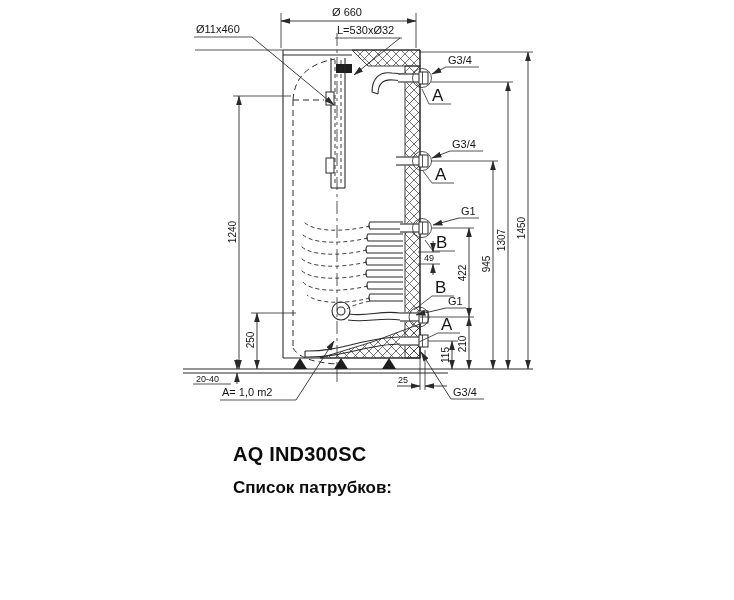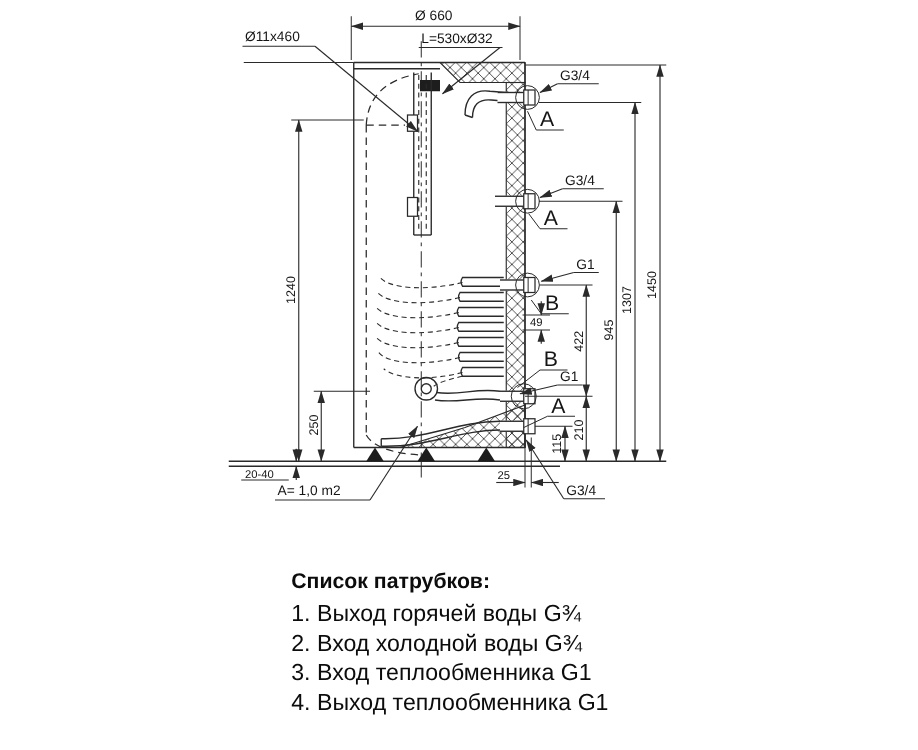"AQ IND300SC" div.model { html: none -> <div>AQ IND300SC</div> }
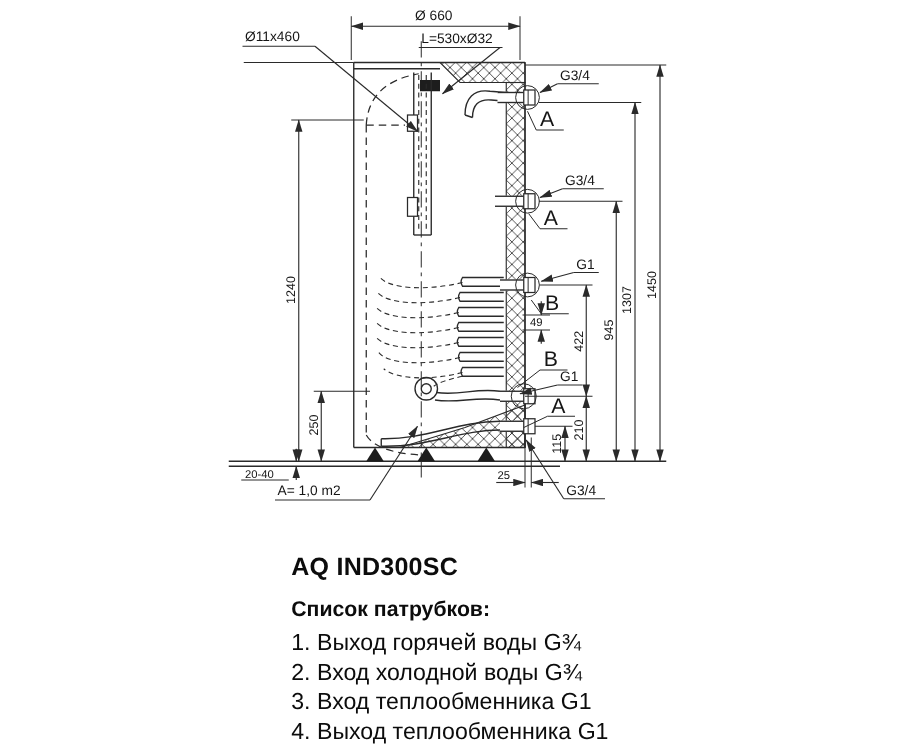"1. Выход горячей воды G¾" ul.pipe-list { html: <ul> <li>1. Выход горячей воды G¾</li> <li>2. Вход холодной воды G¾</li> <li>3. Вход теплообменника G1</li> <li>4. Выход теплообменника G1</li> </ul> -> none }
